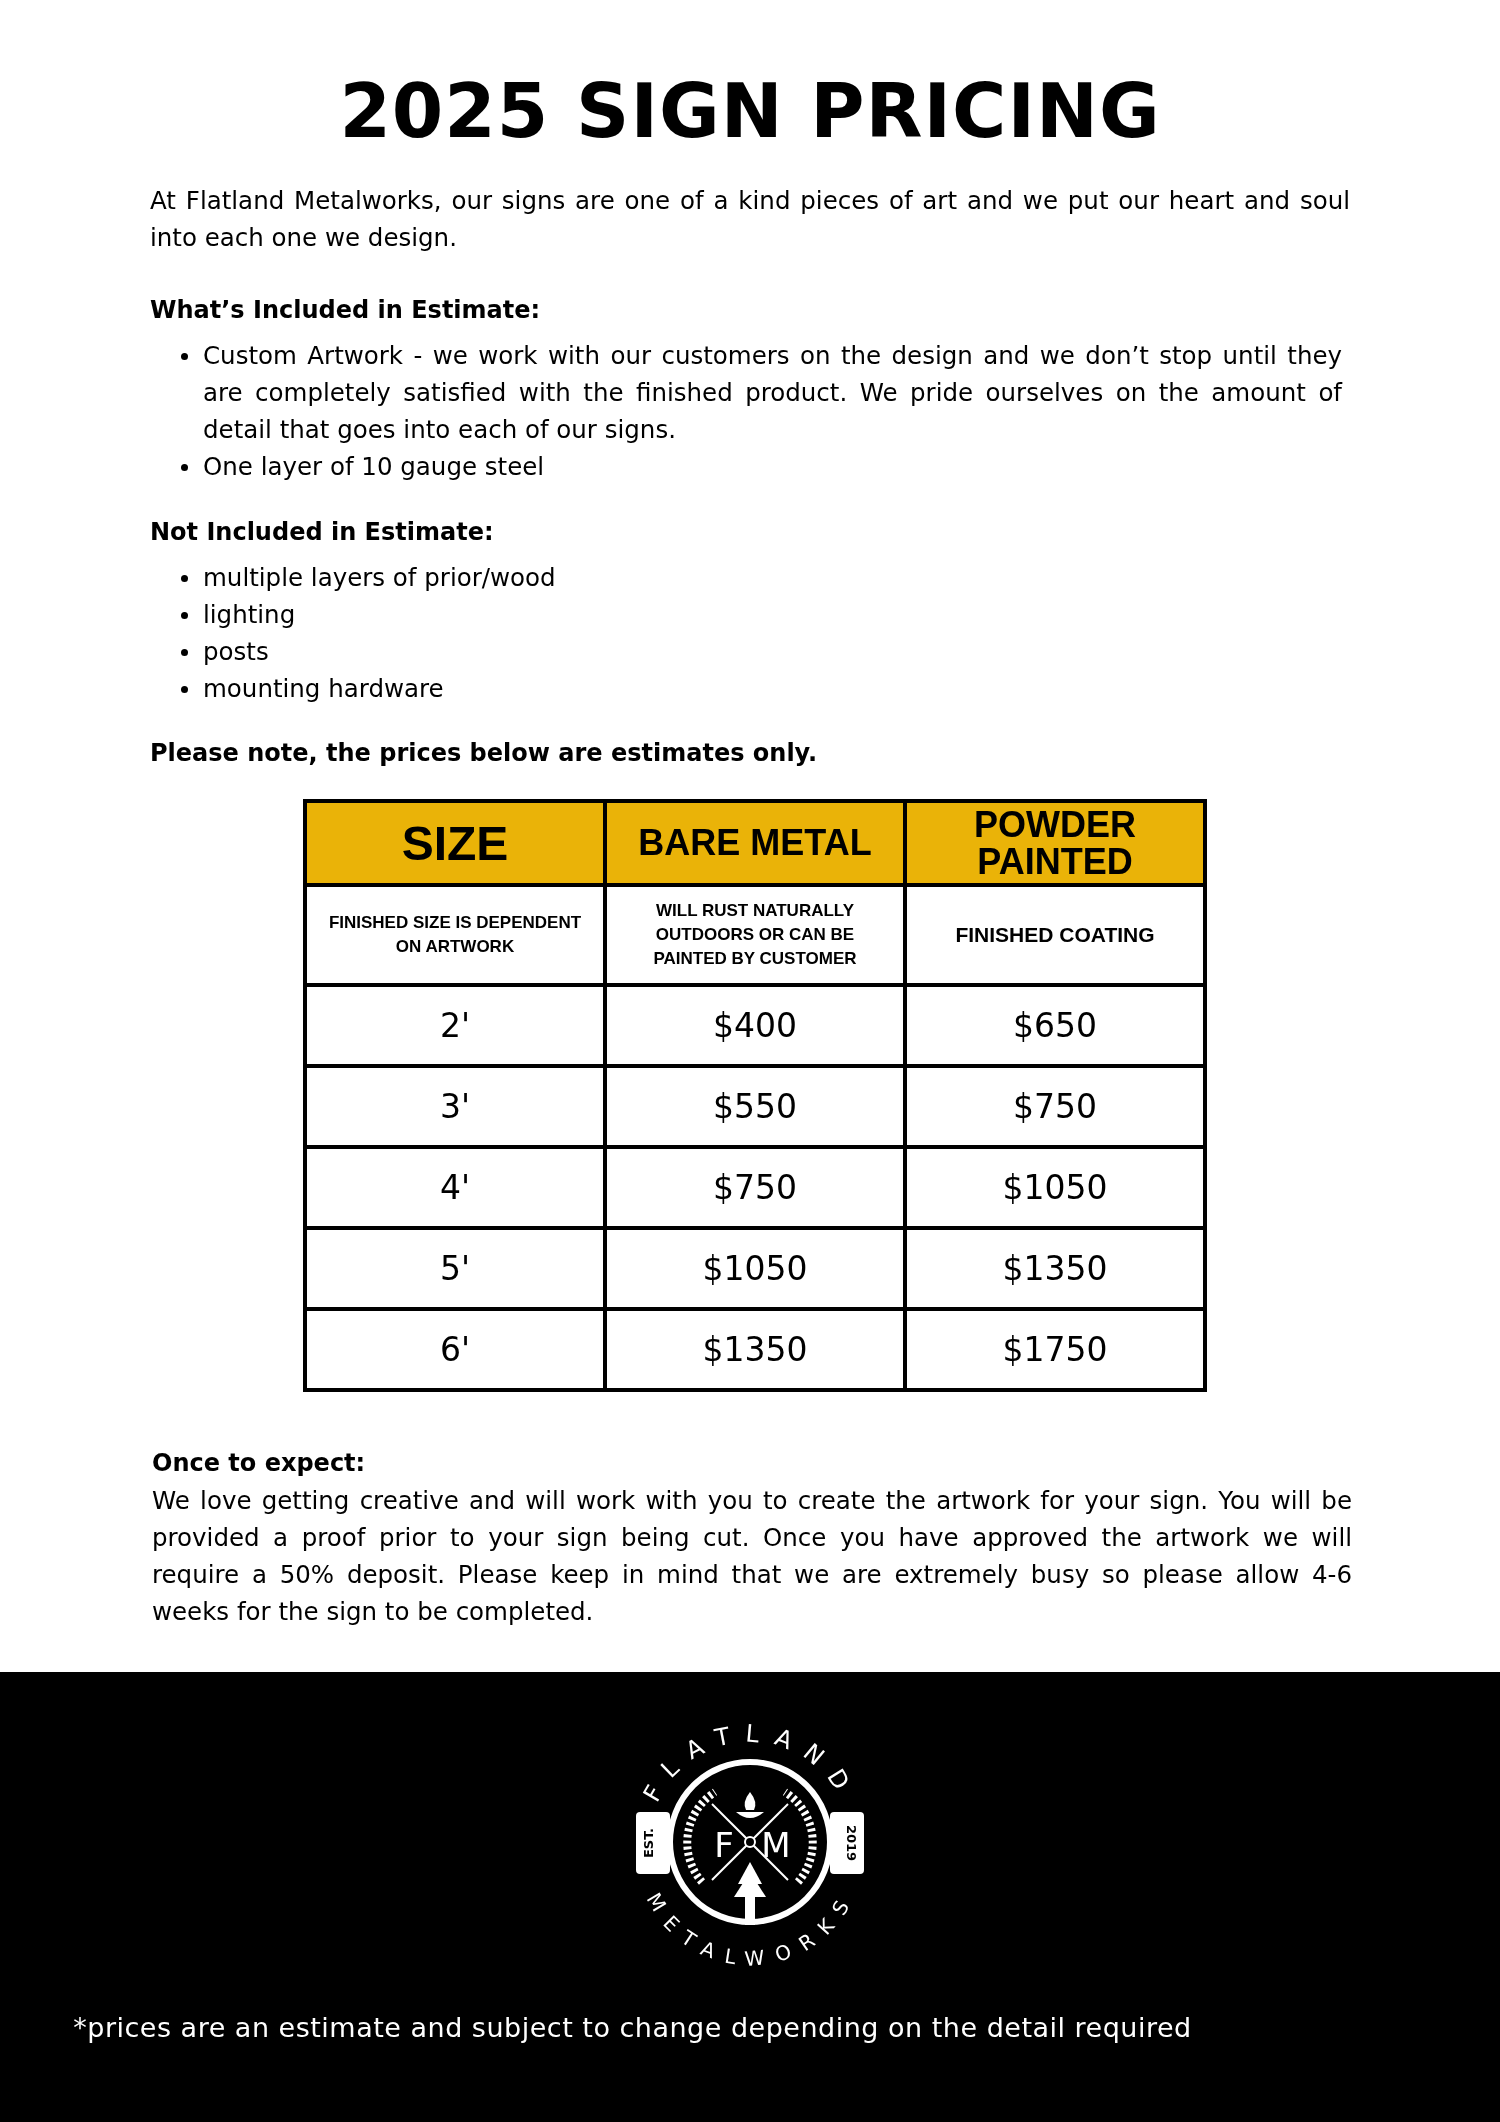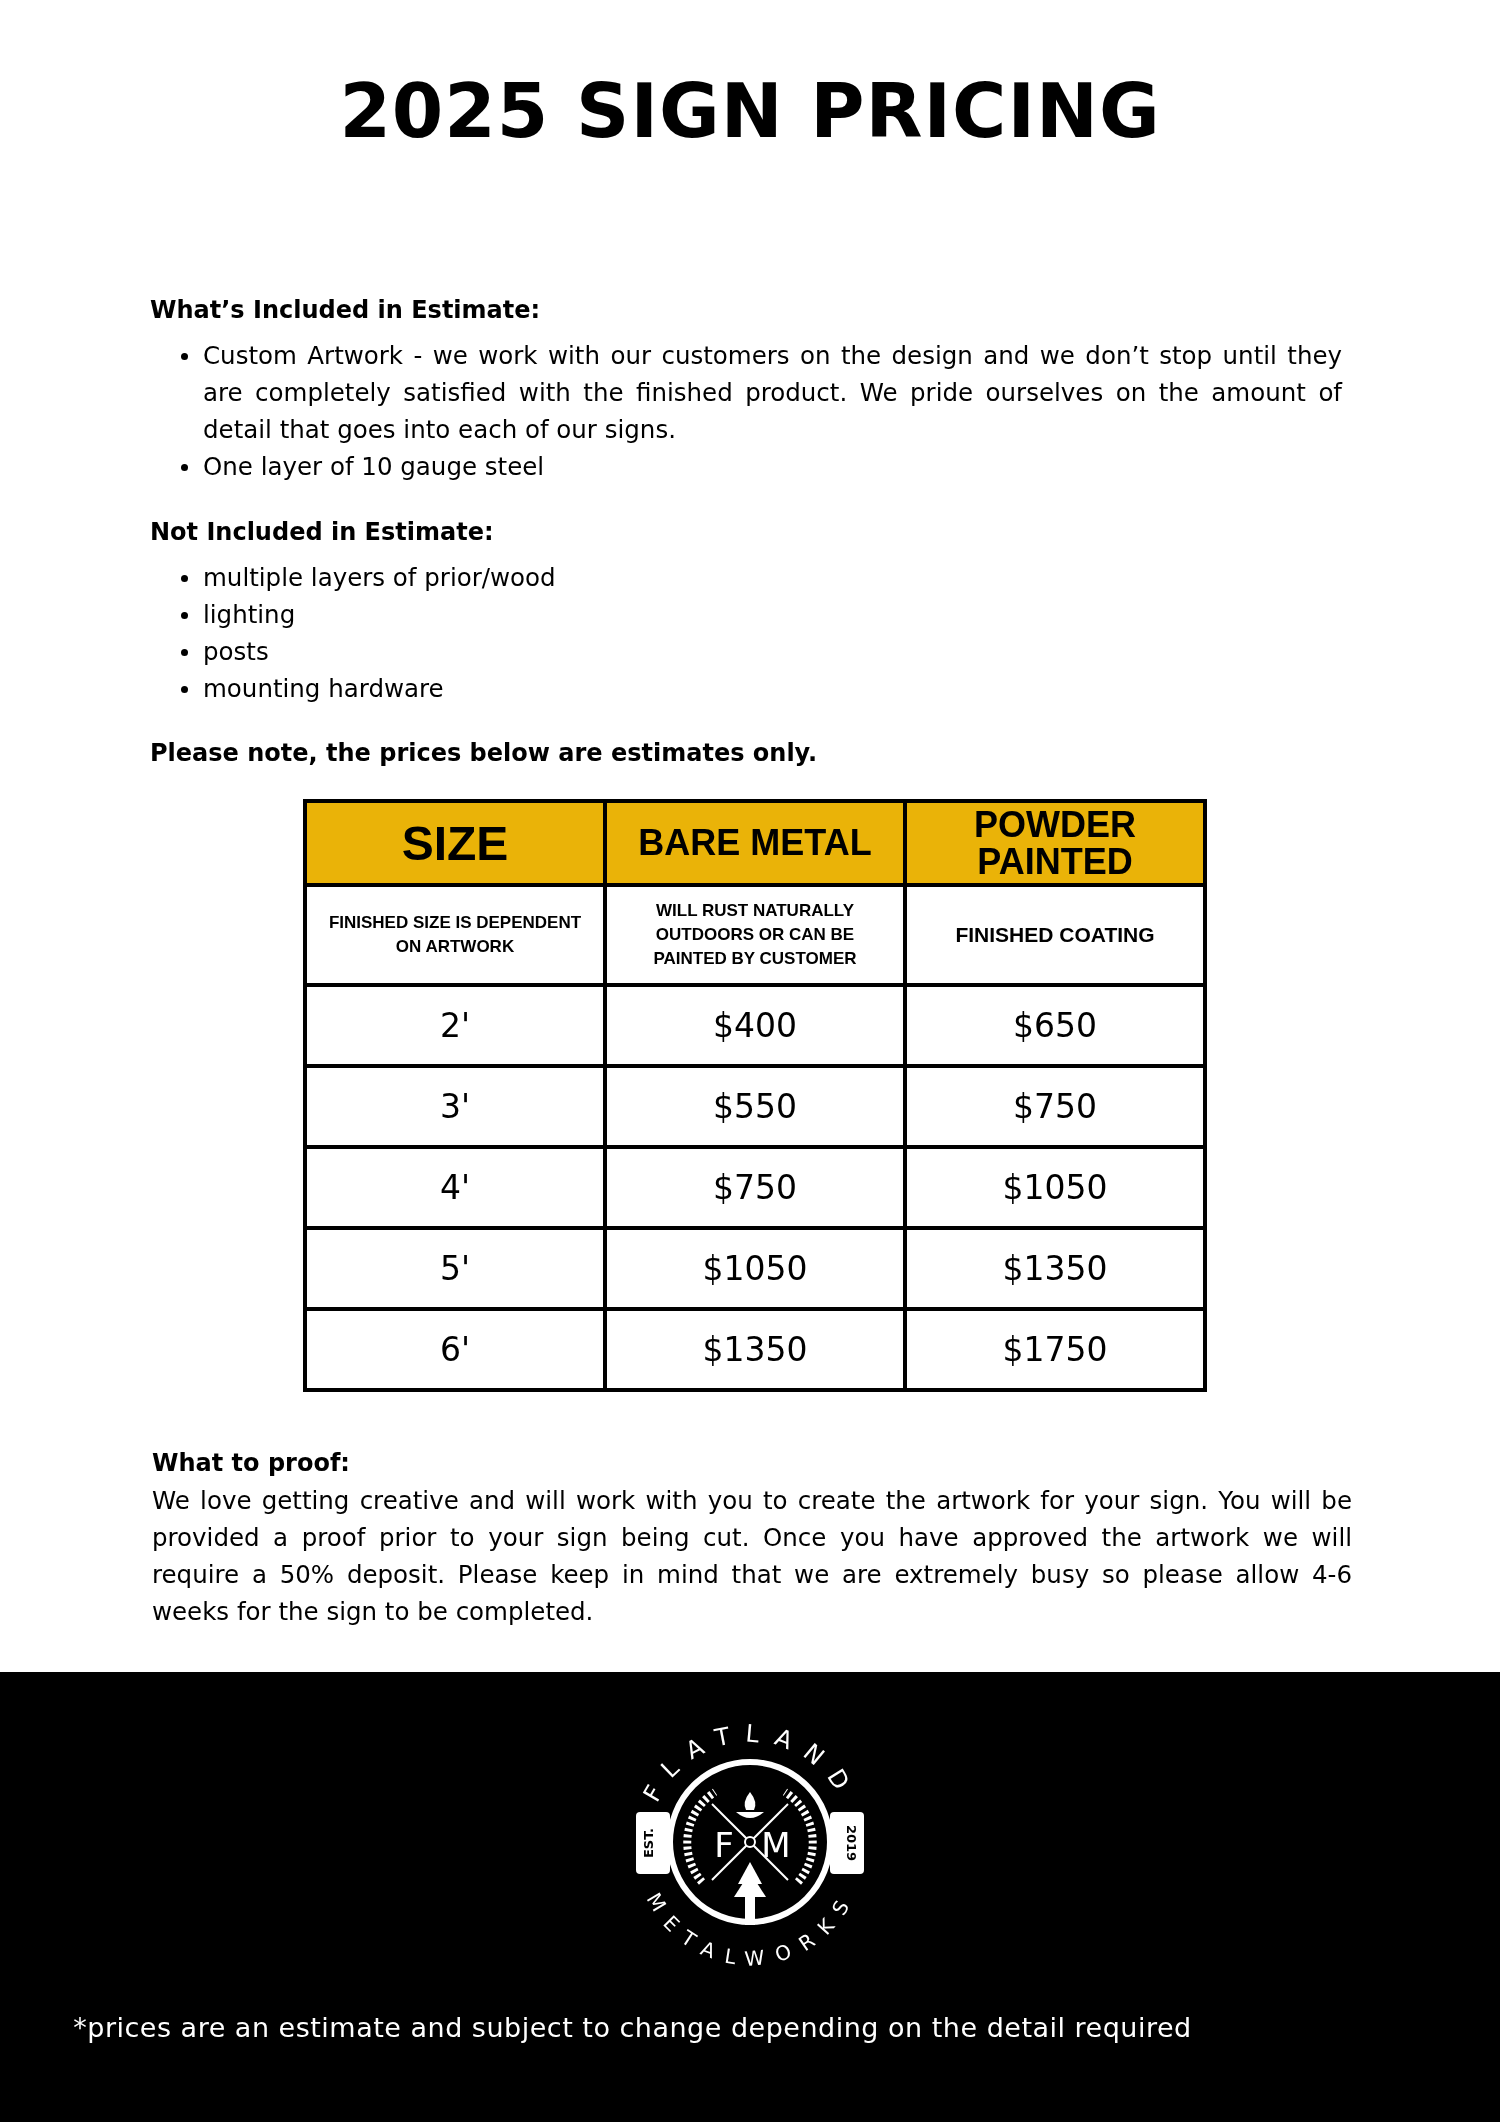"At Flatland Metalworks, our signs" div.content { html: none -> <div>At Flatland Metalworks, our signs are one of a kind pieces of art and we put our heart and soul into each one we design.</div> }
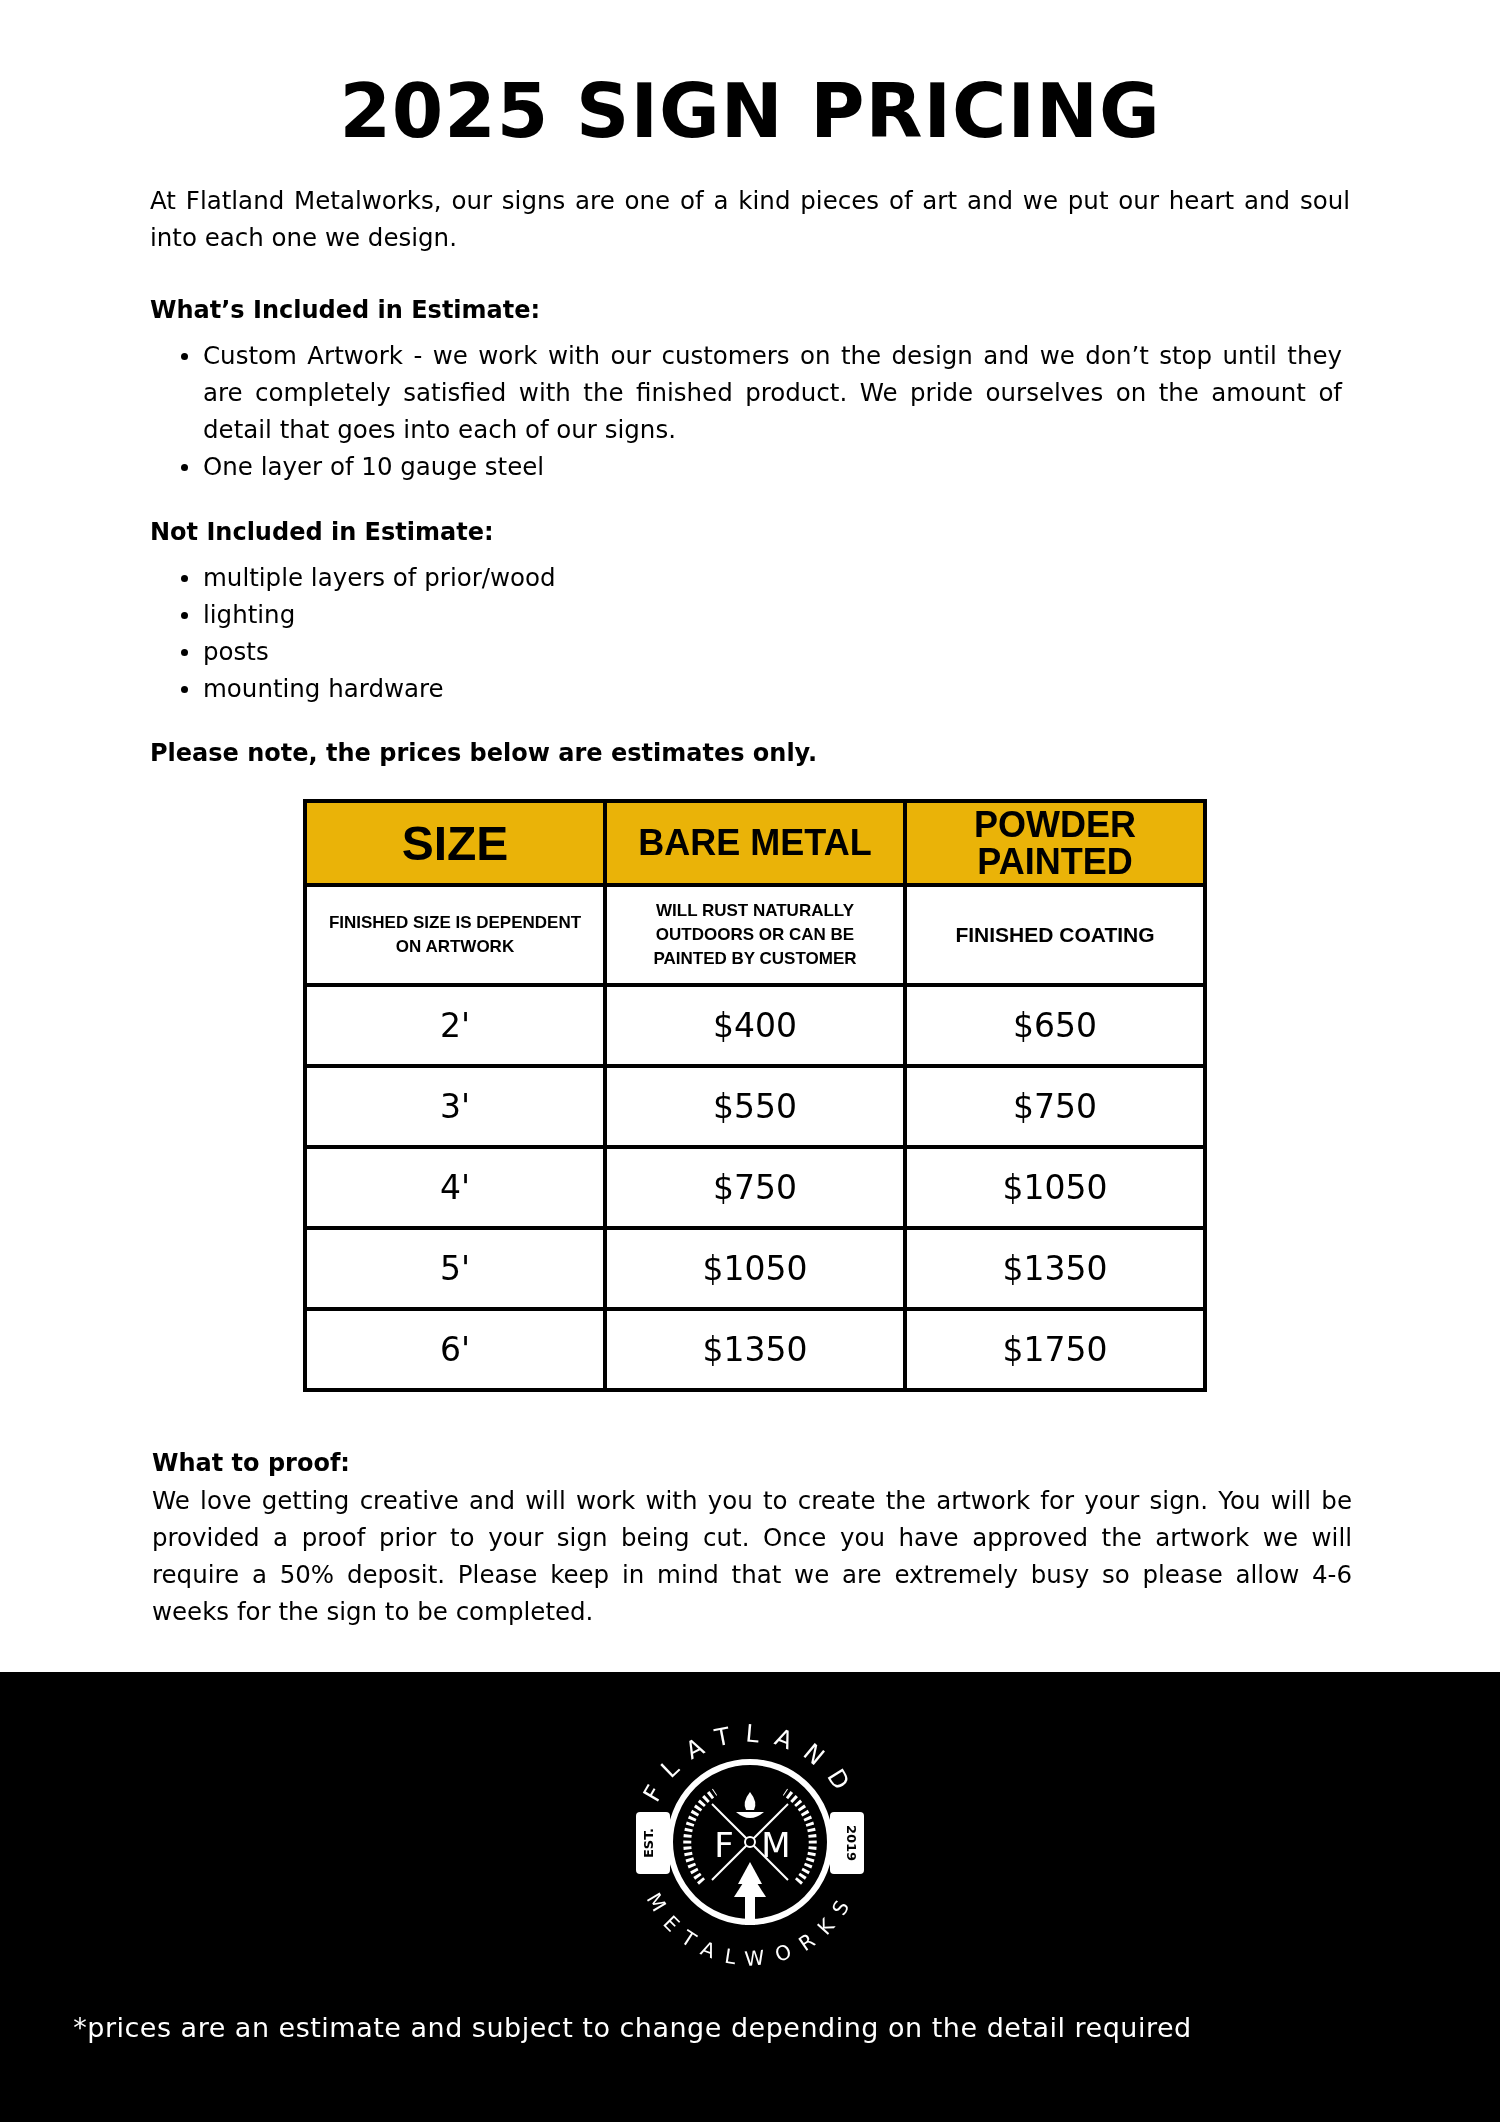"What to proof:" div.h { text: What to proof -> Once to expect }
